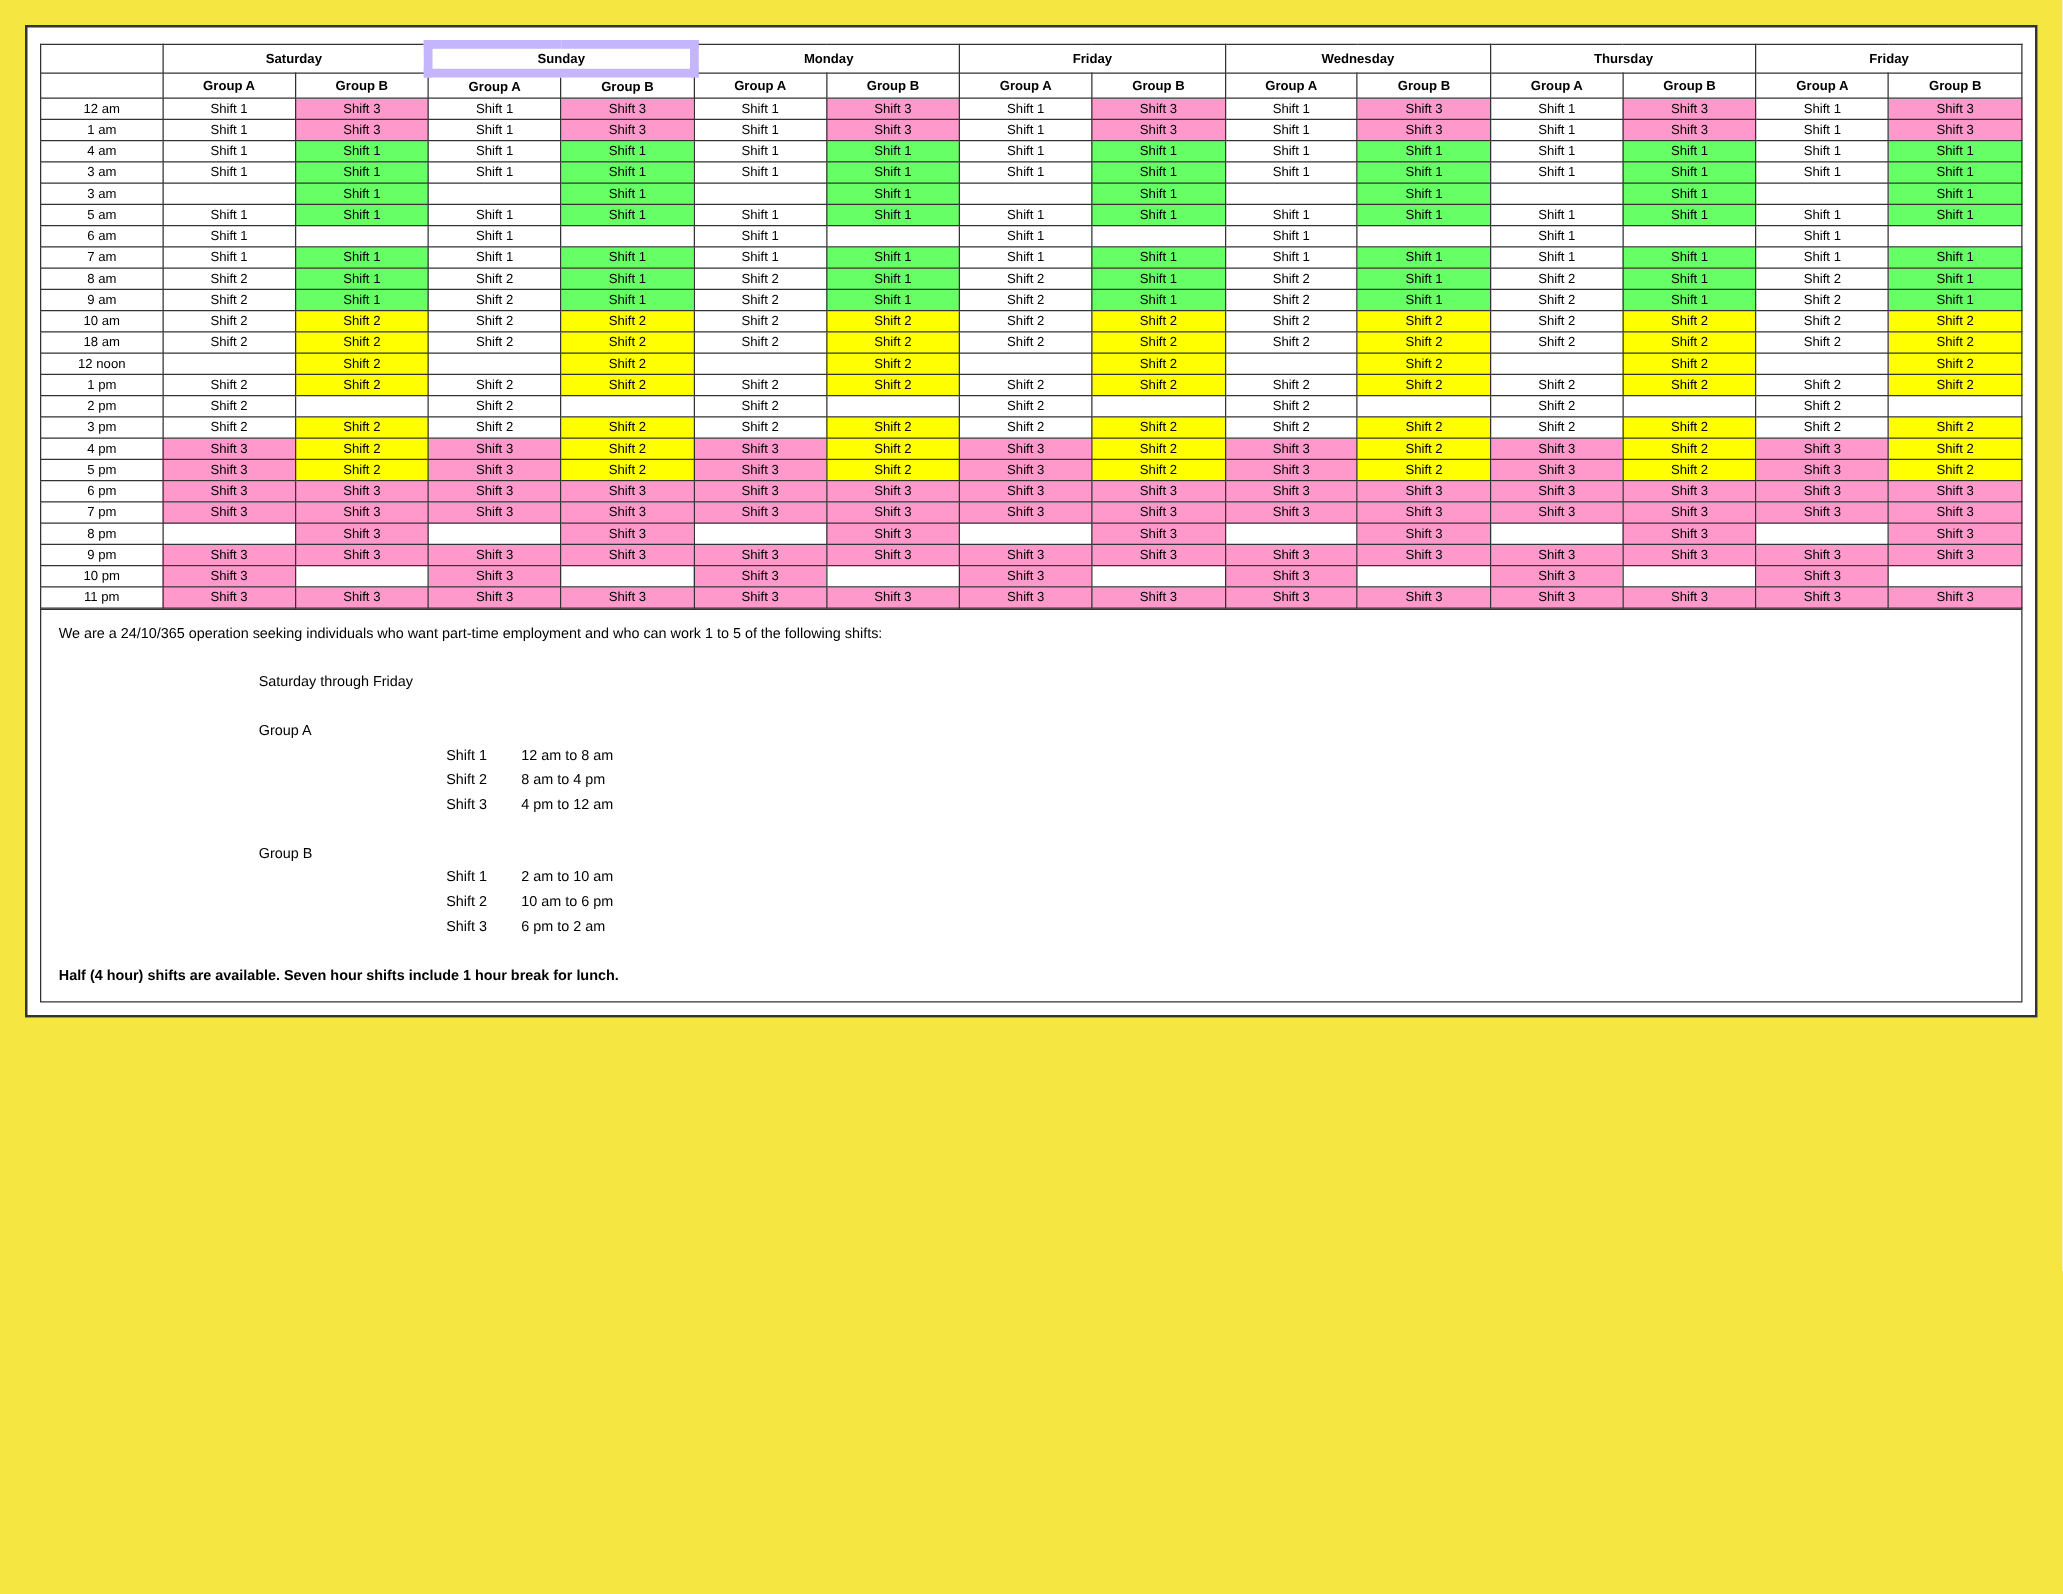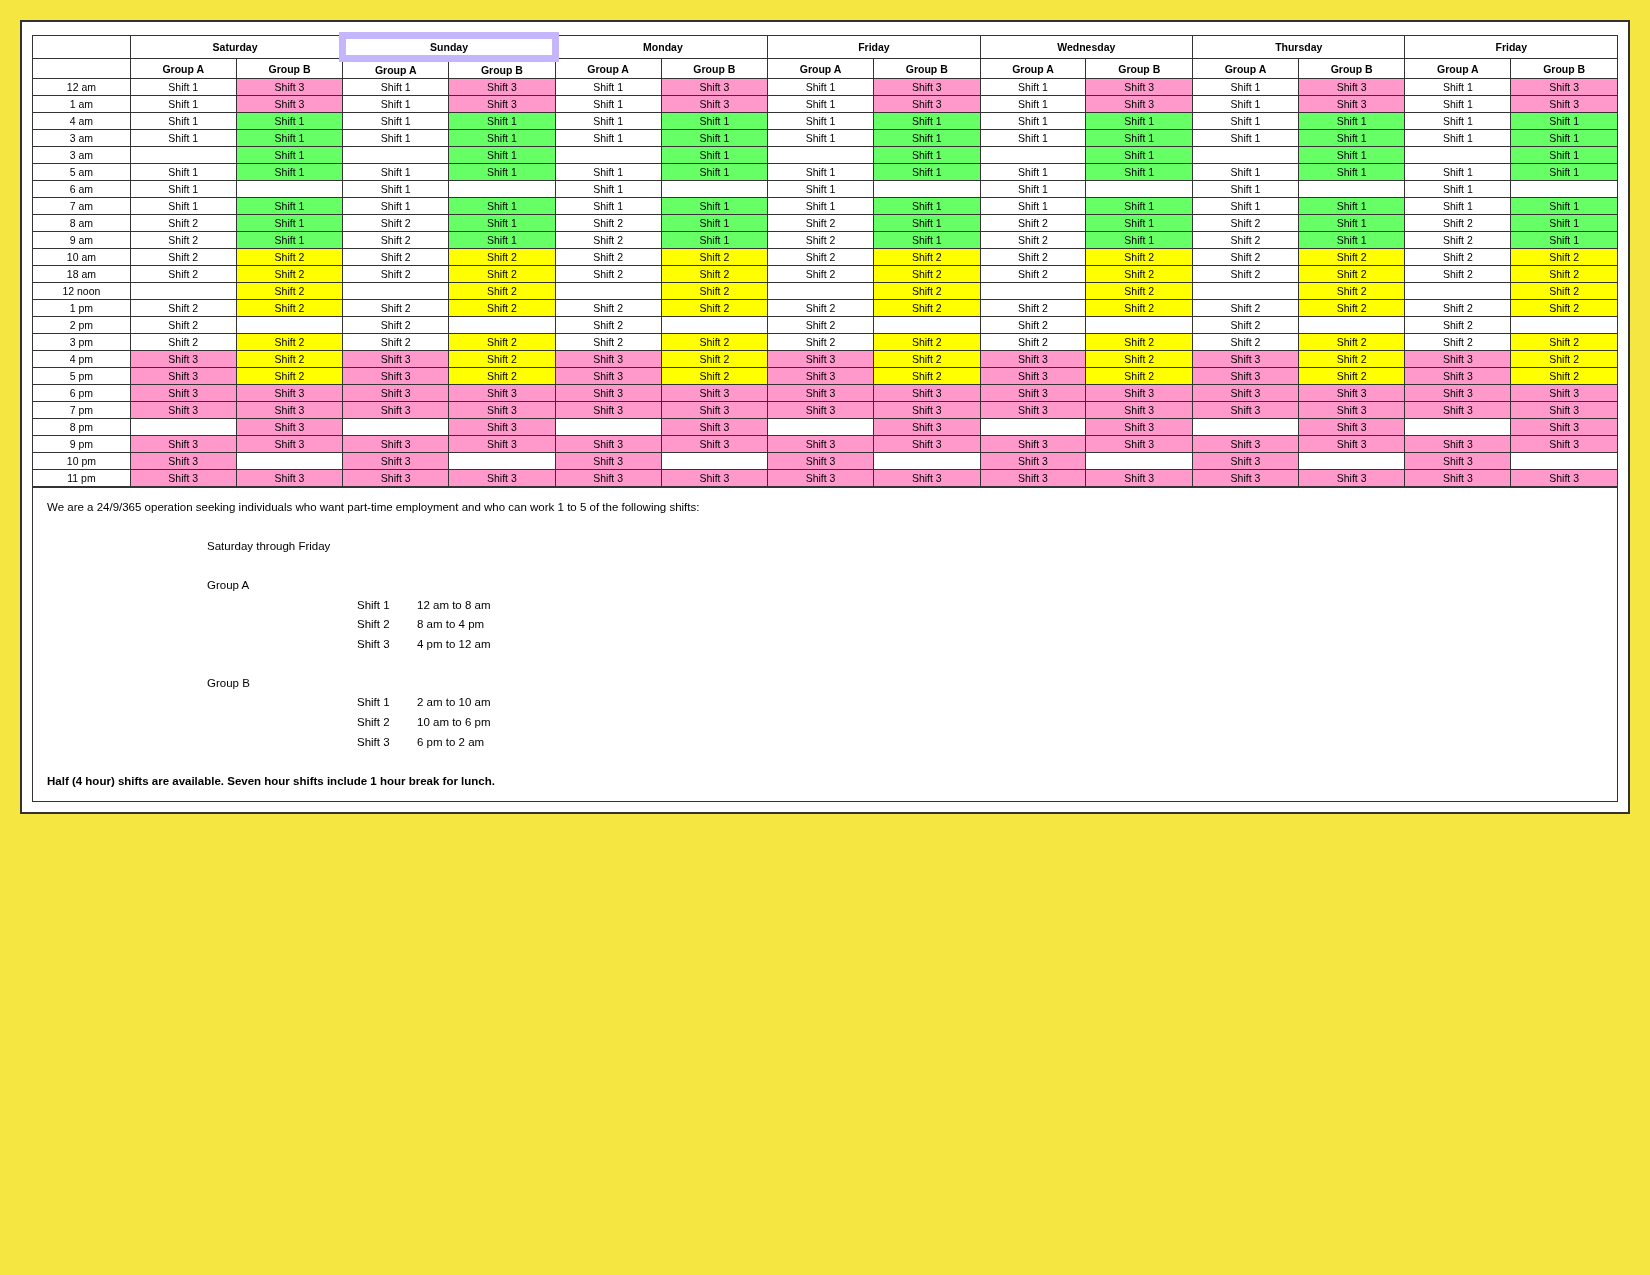"We are a 24/9/365 operation" span { text: 24/9/365 -> 24/10/365 }
